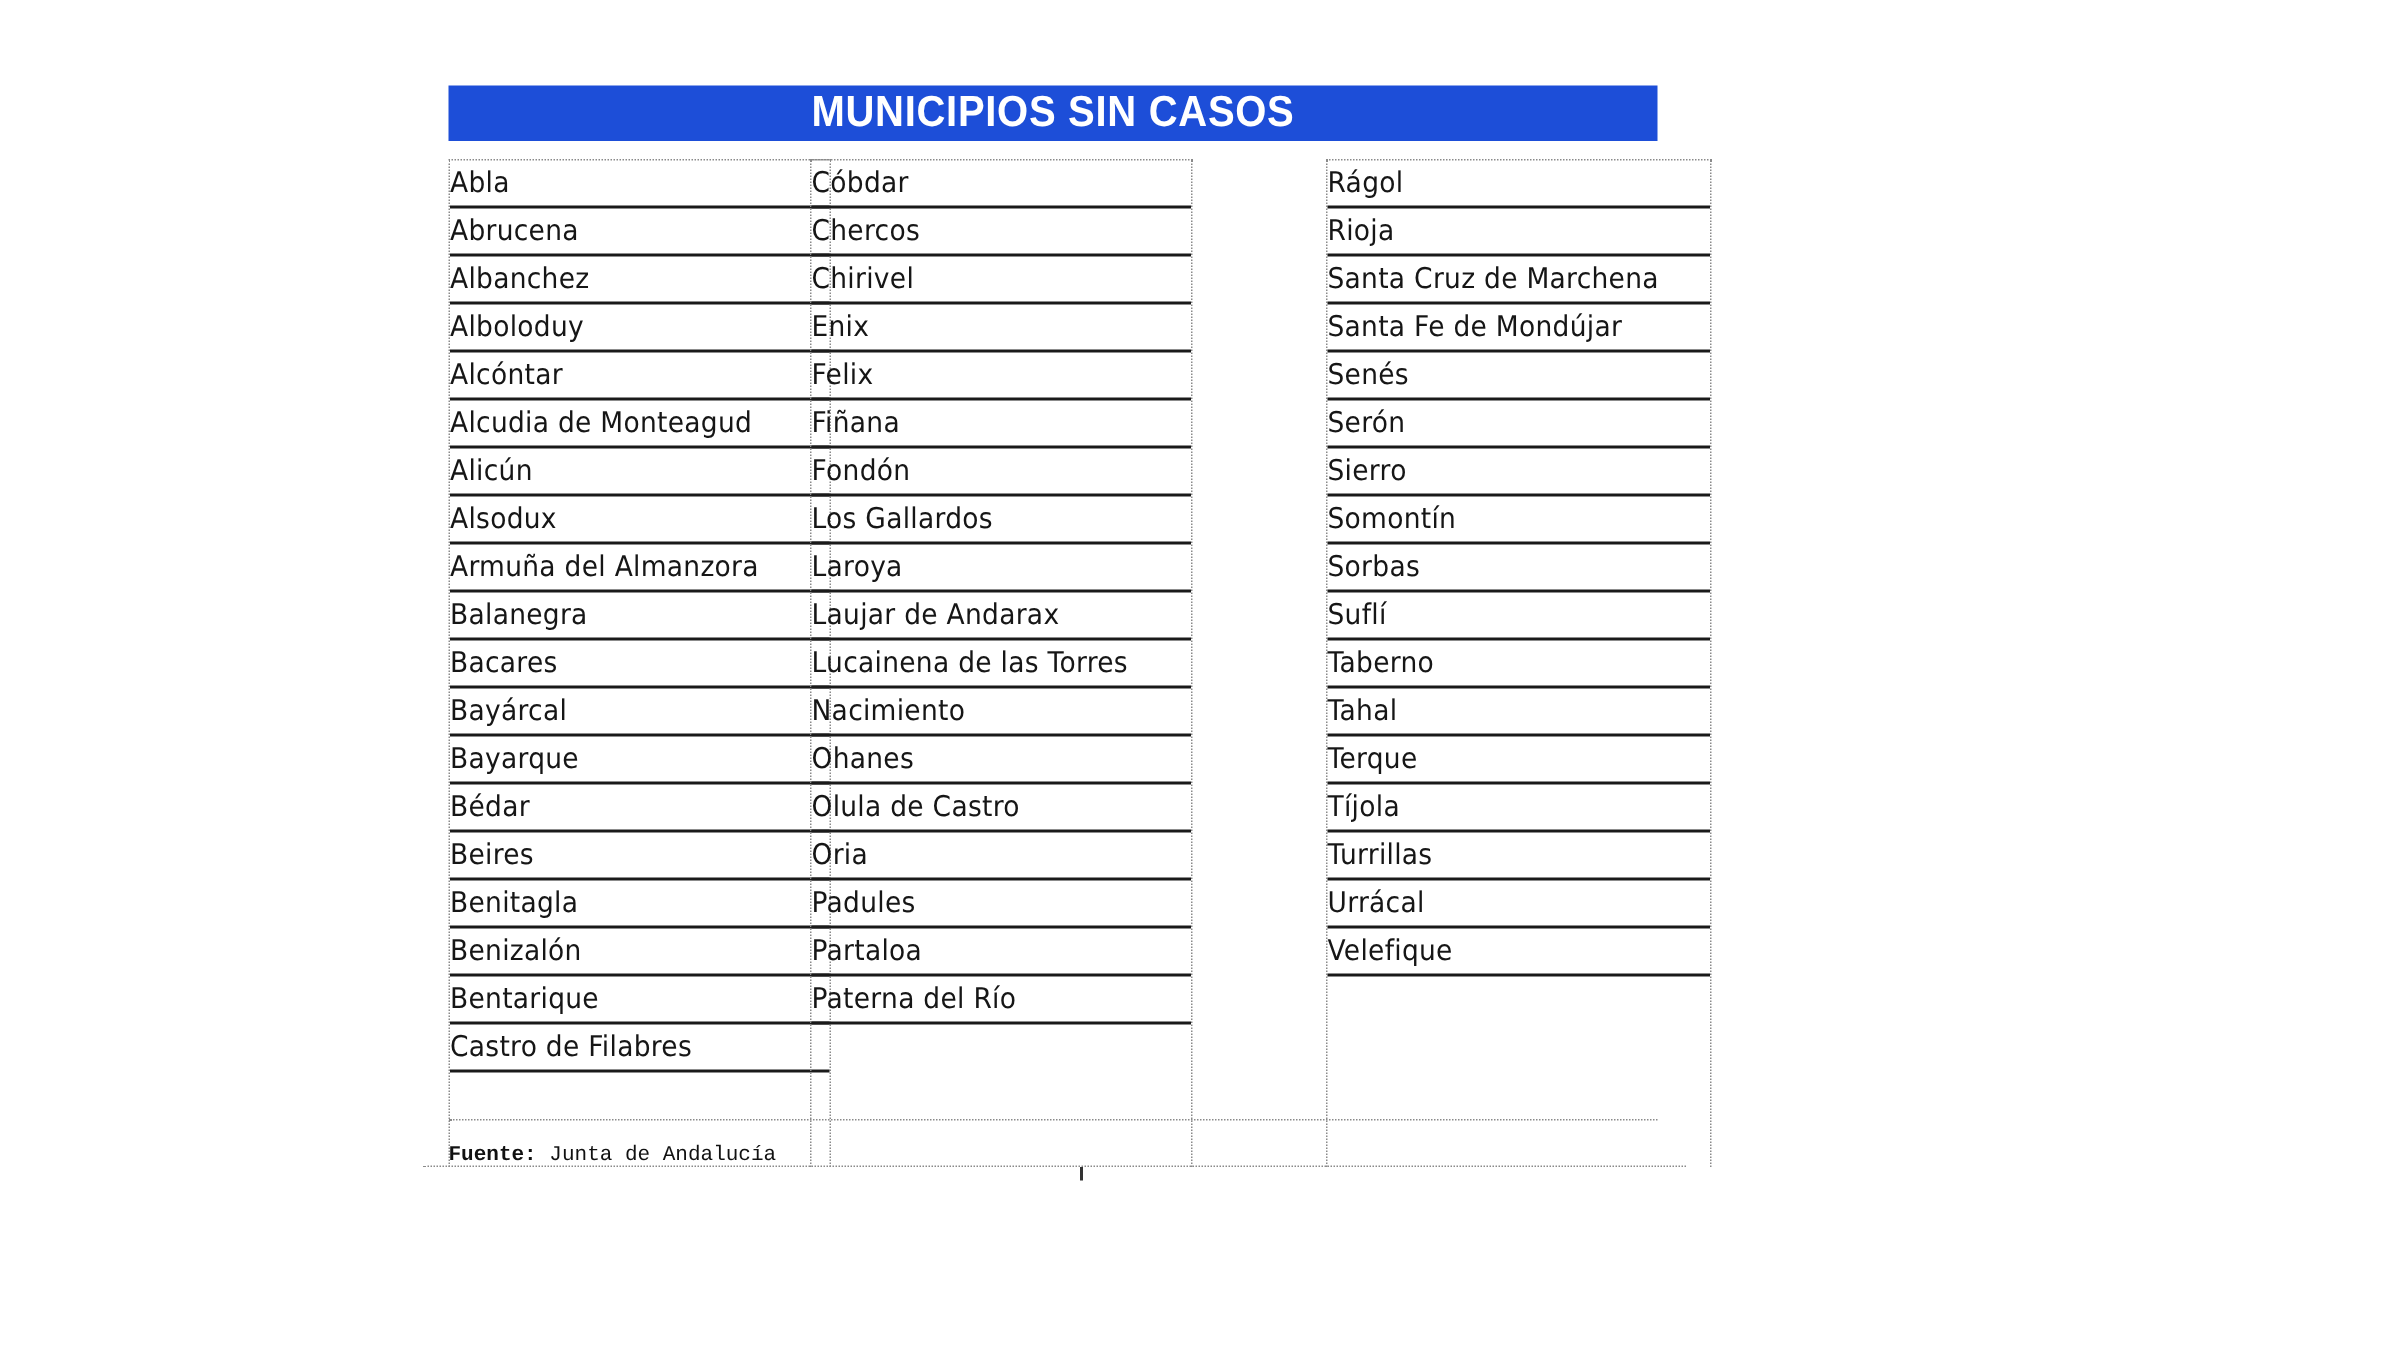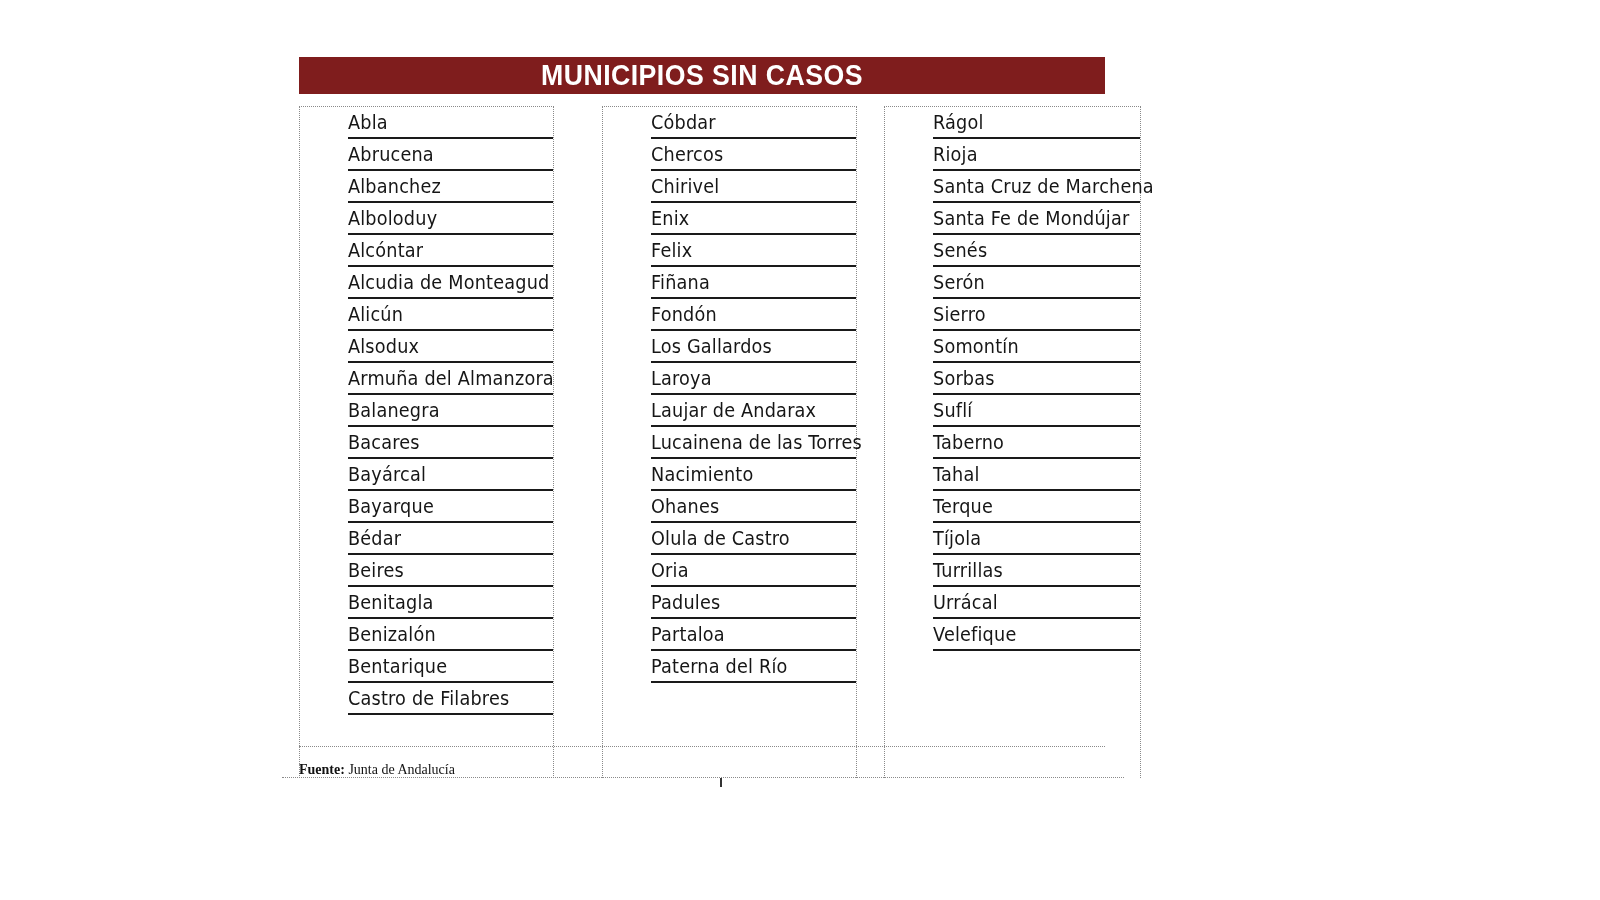"MUNICIPIOS SIN CASOS" .title-bar { background: #7f1d1d -> #1d4ed8 }
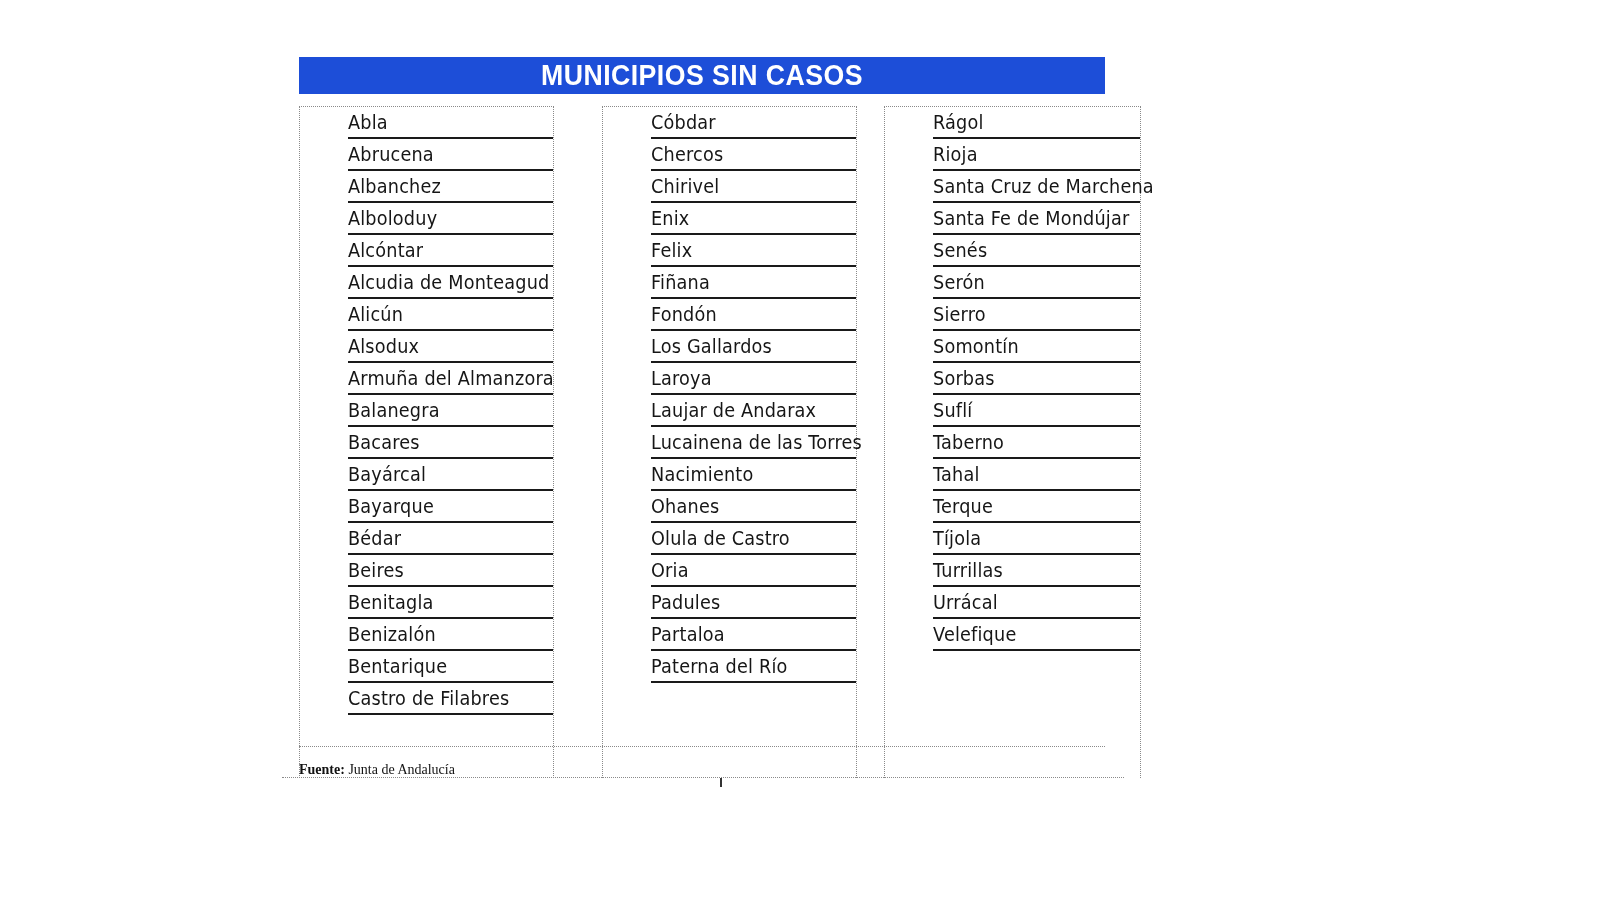"Abla" .row { margin-left: 48px -> none }
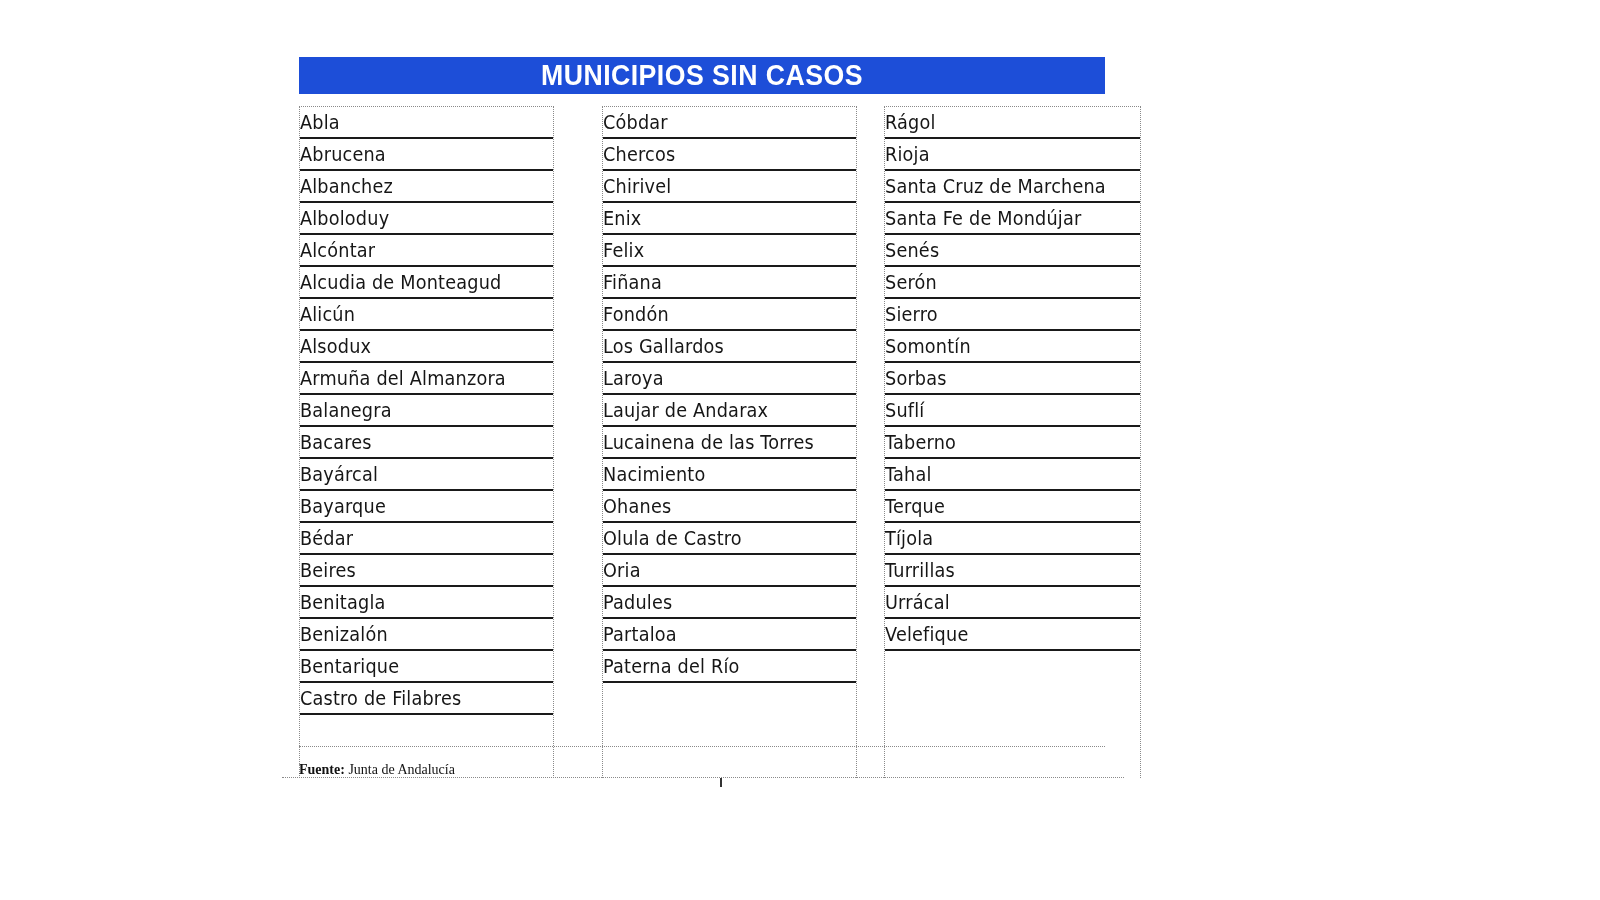"Cóbdar" .col2 { left: 602px -> 540px }
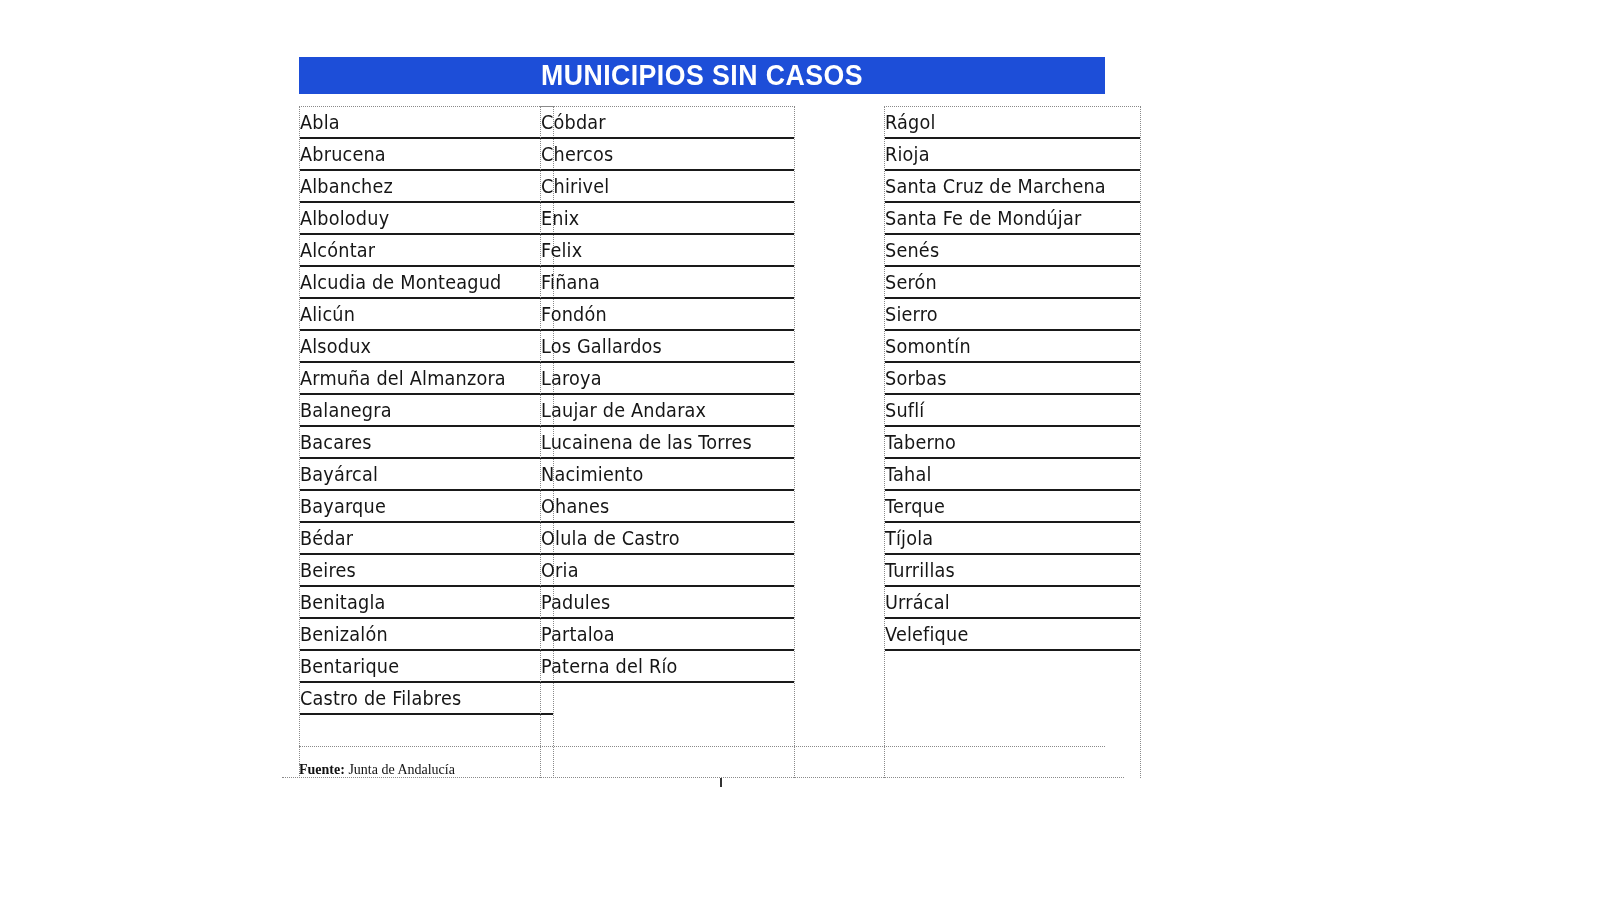"Fuente: Junta de Andalucía" .source { font-family: Liberation Serif, serif -> Liberation Mono, monospace }
